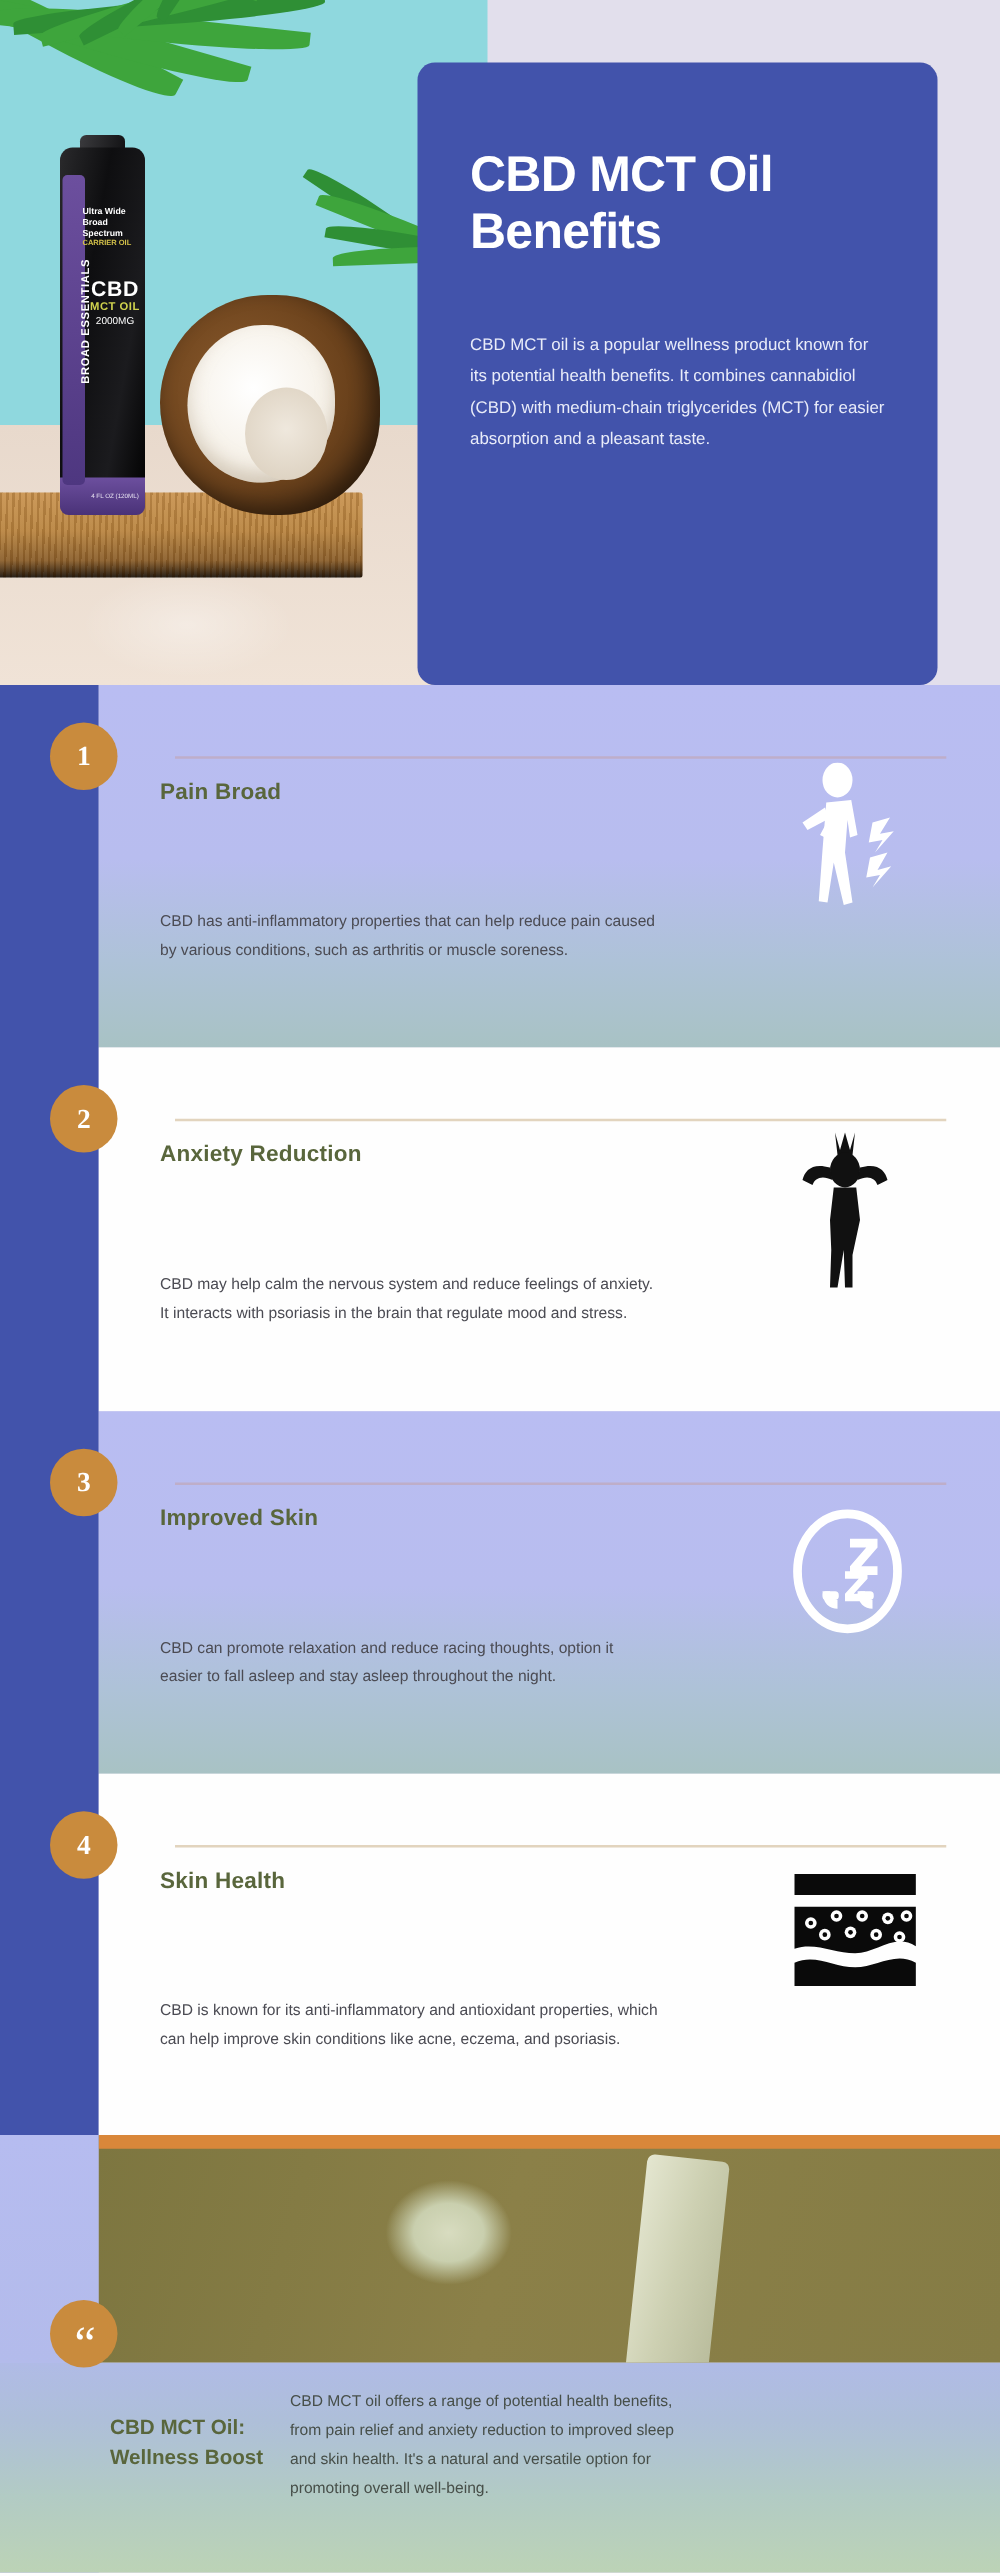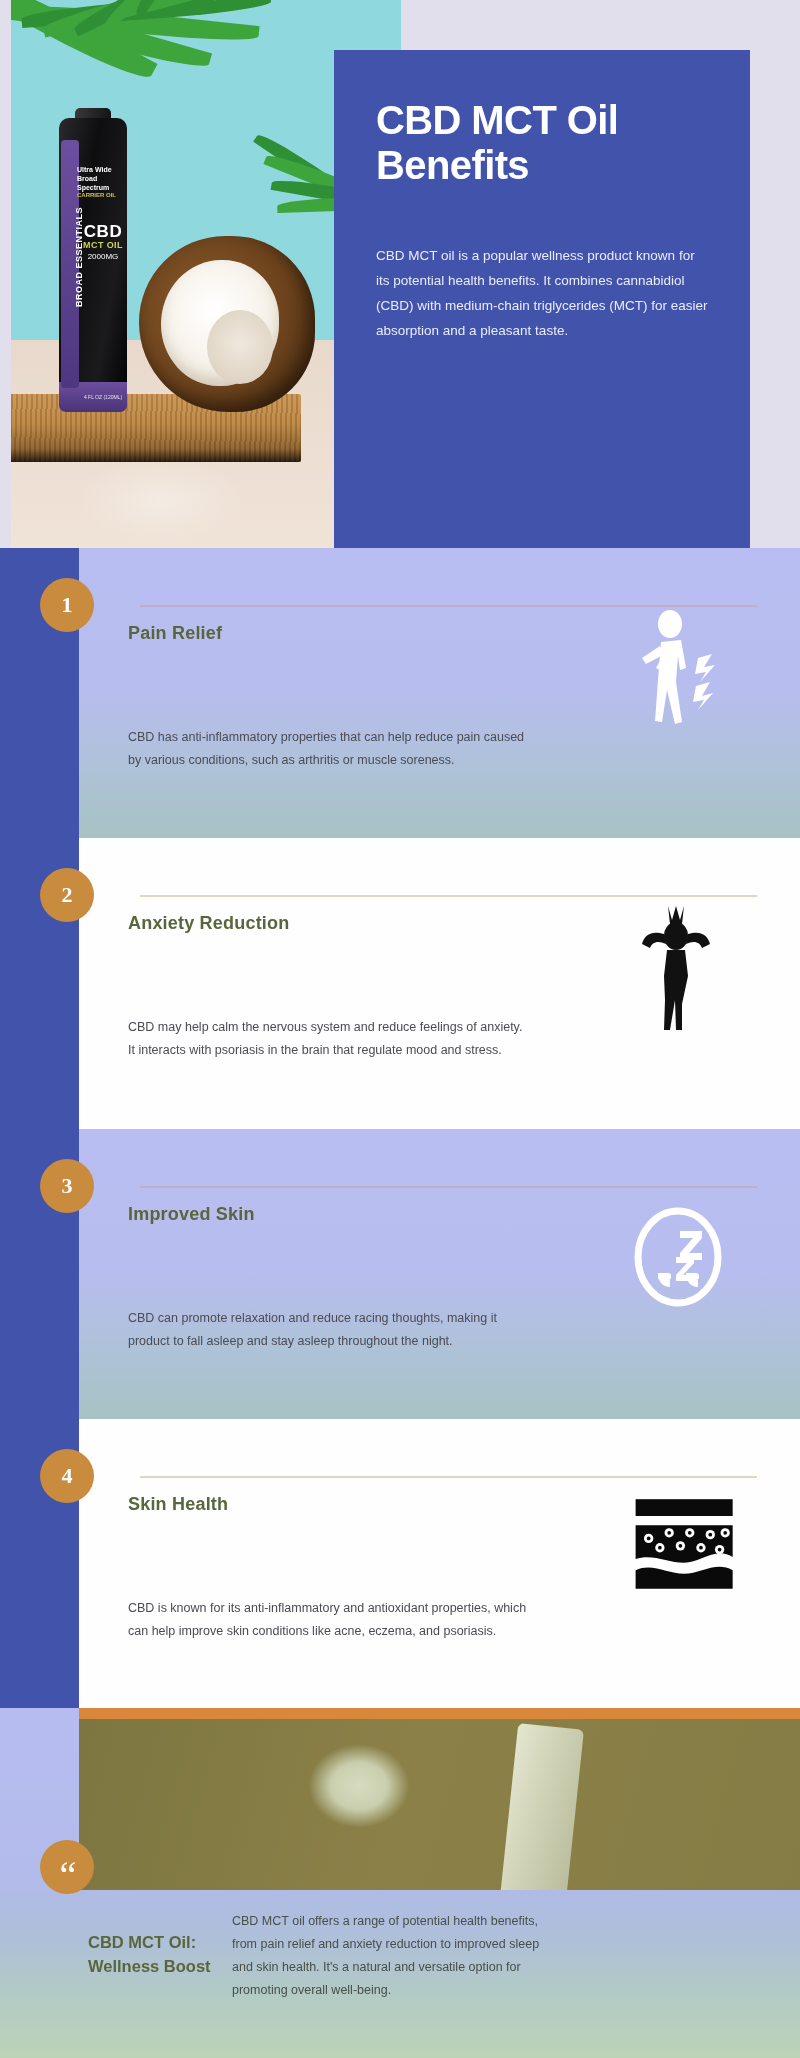"CBD MCT Oil Benefits" .hero-card { border-radius: none -> 14px; padding: 48px 42px 0 42px -> 68px 42px 0 42px }
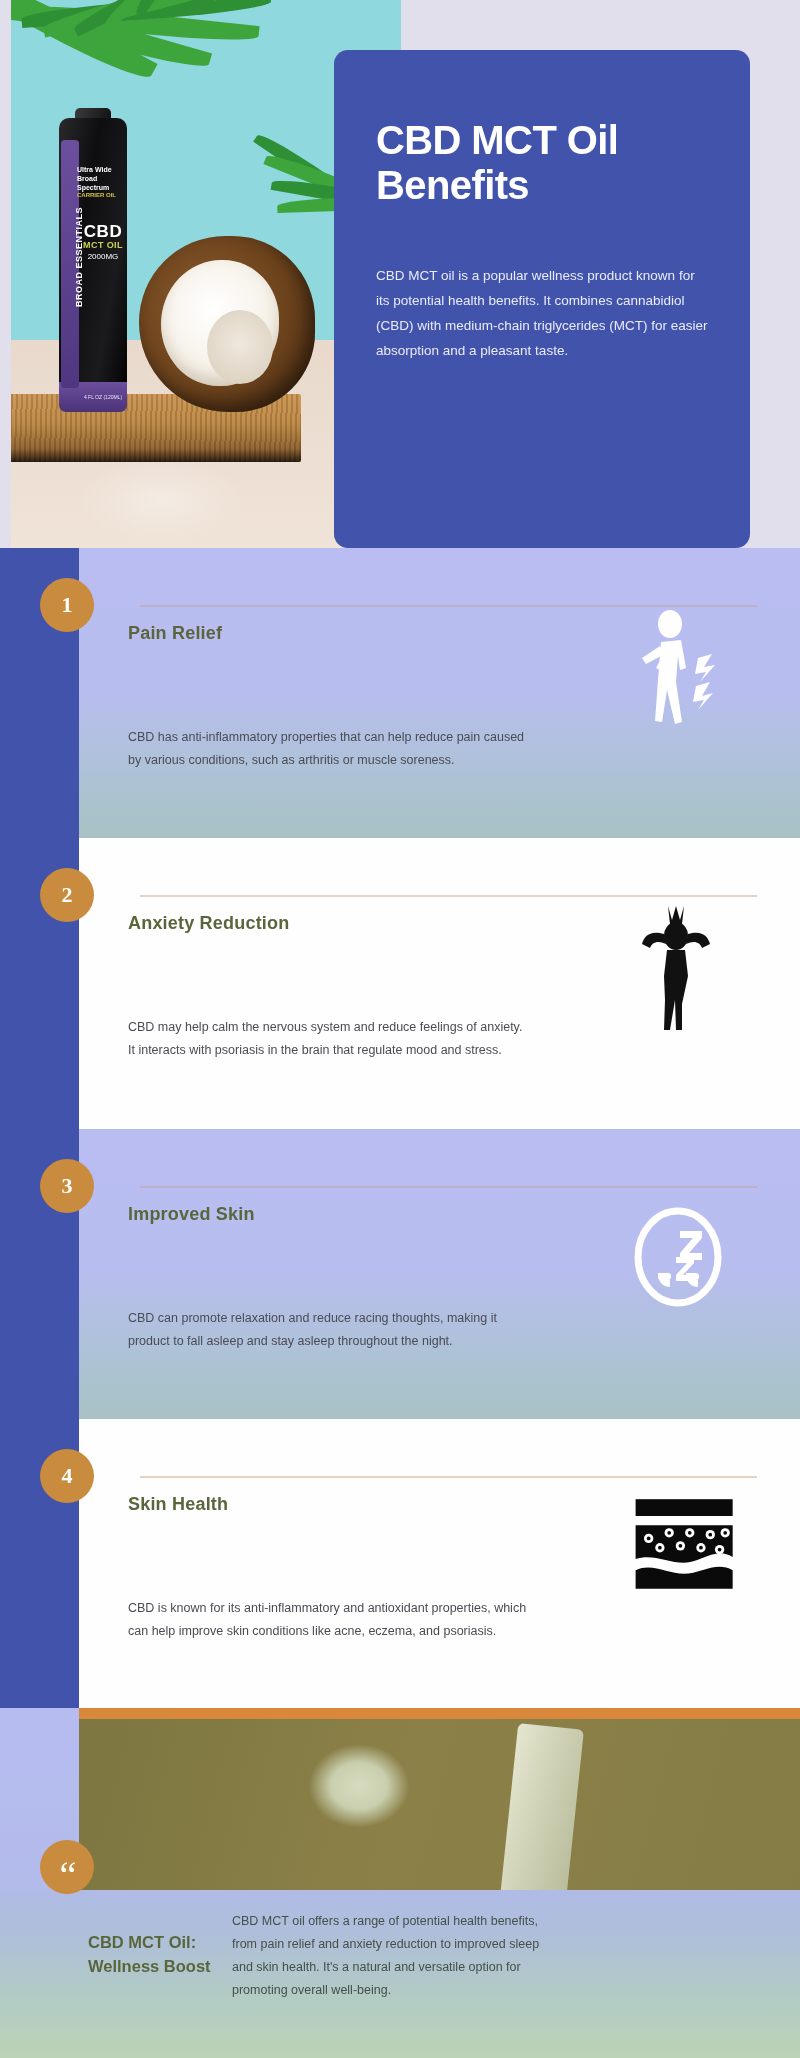"CBD" .hero-photo { margin-left: 11px -> none }
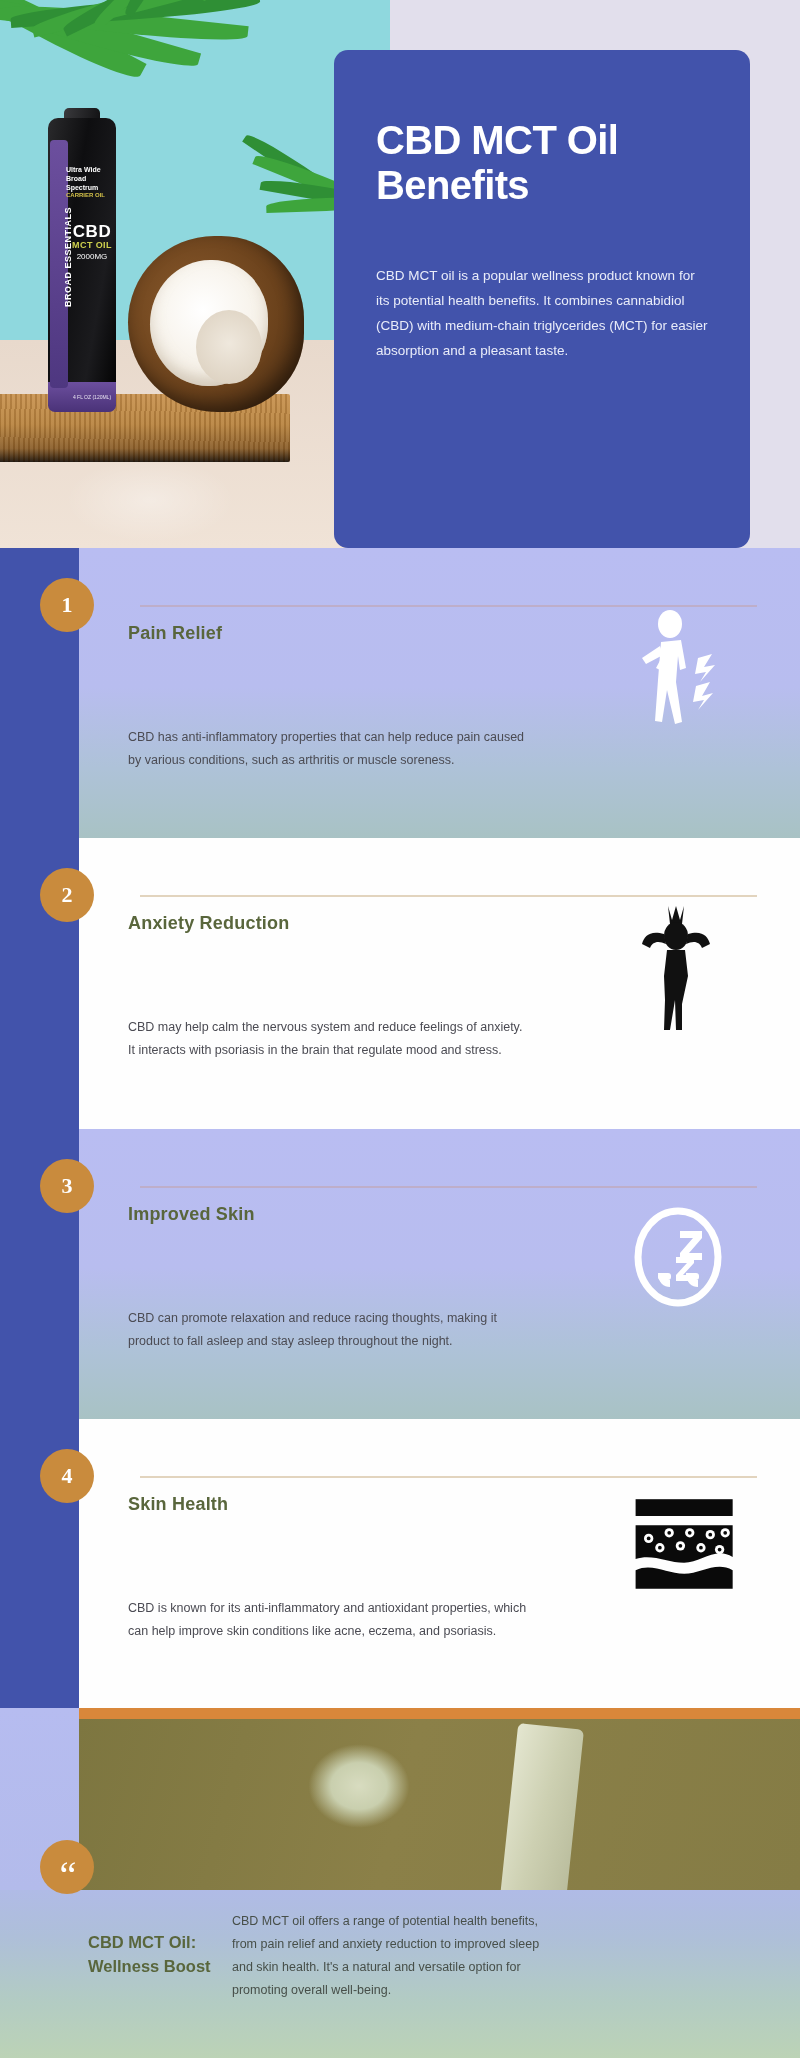"Pain Relief" div.sec-title { text: Relief -> Broad }
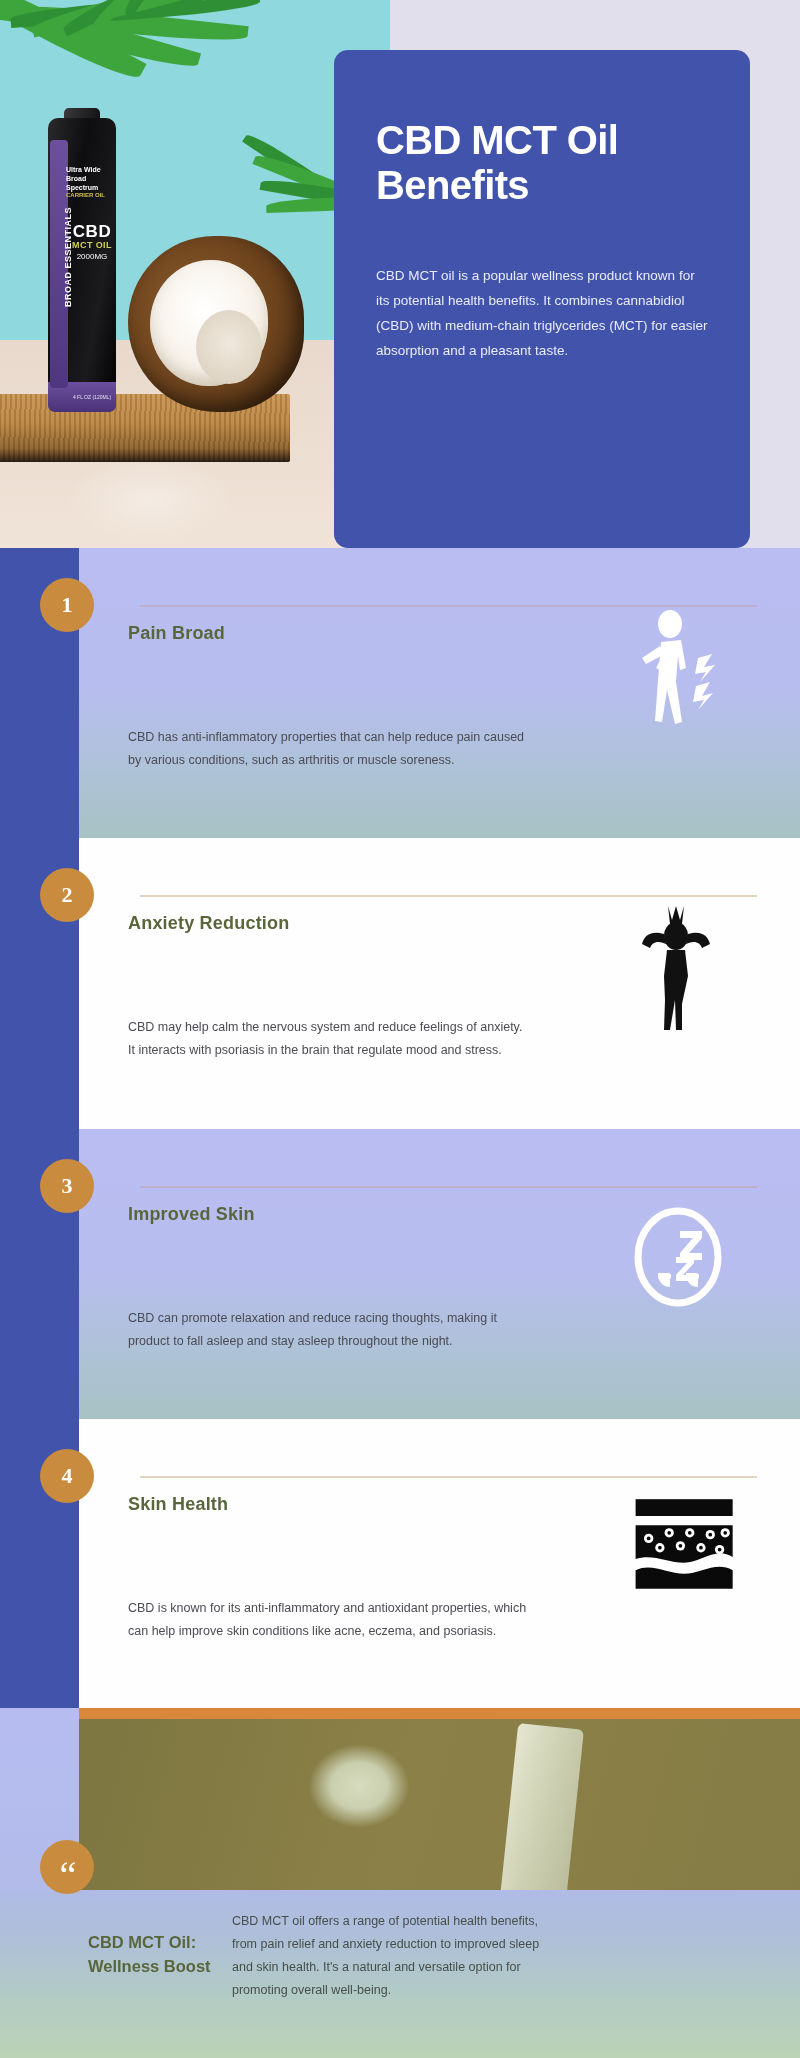"CBD can promote relaxation and" div.sec-body { text: making it product -> option it easier }
